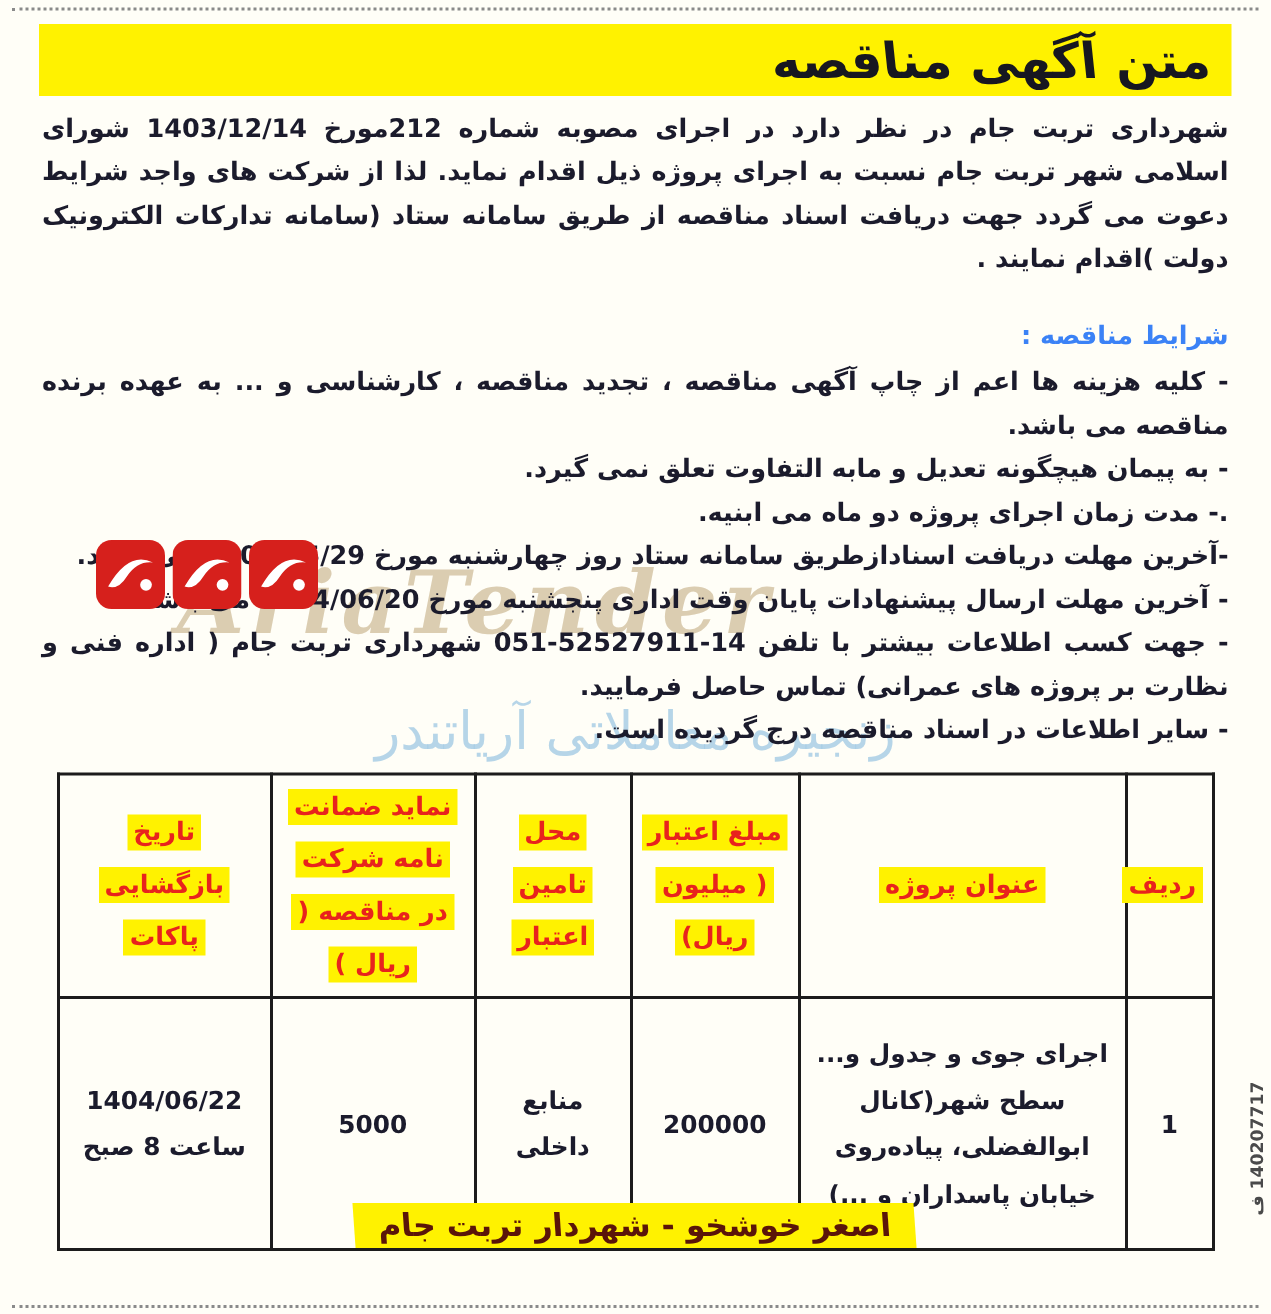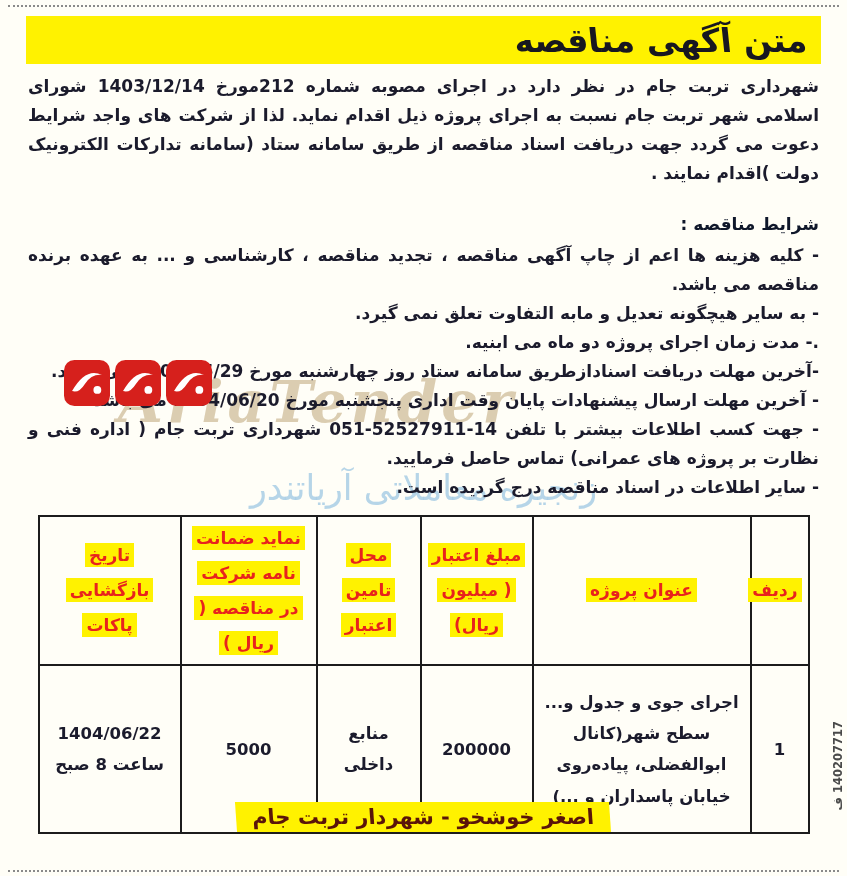"شرایط مناقصه :" .cond-head { color: #0f172a -> #3b82f6 }
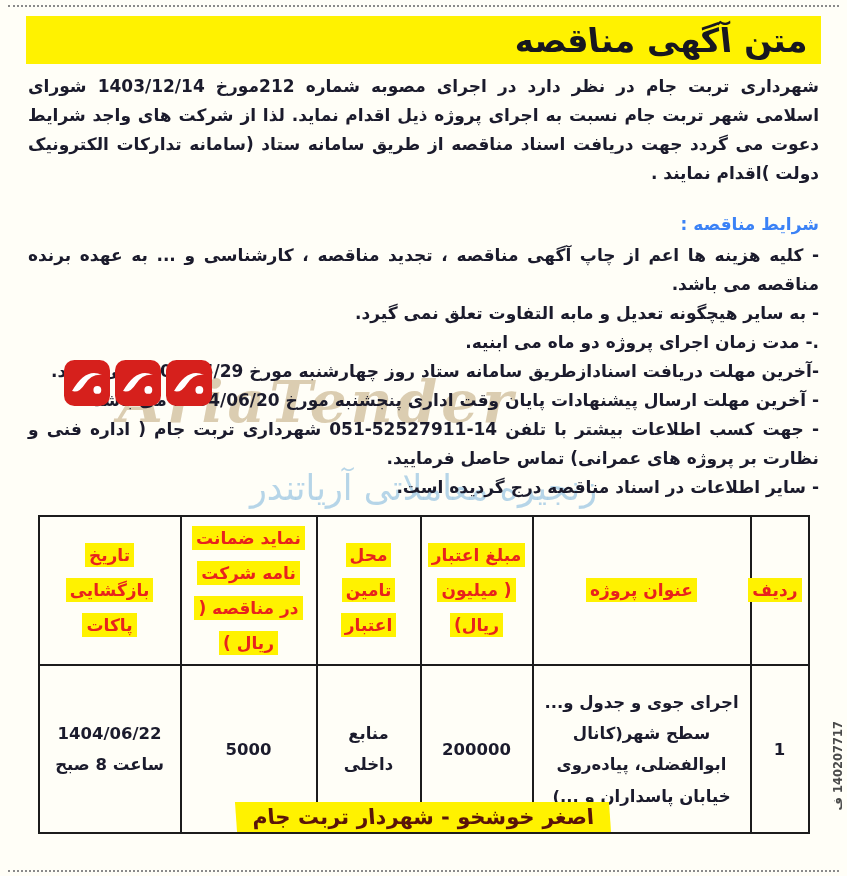"- به سایر هیچگونه تعدیل" div.cond { text: سایر -> پیمان }
